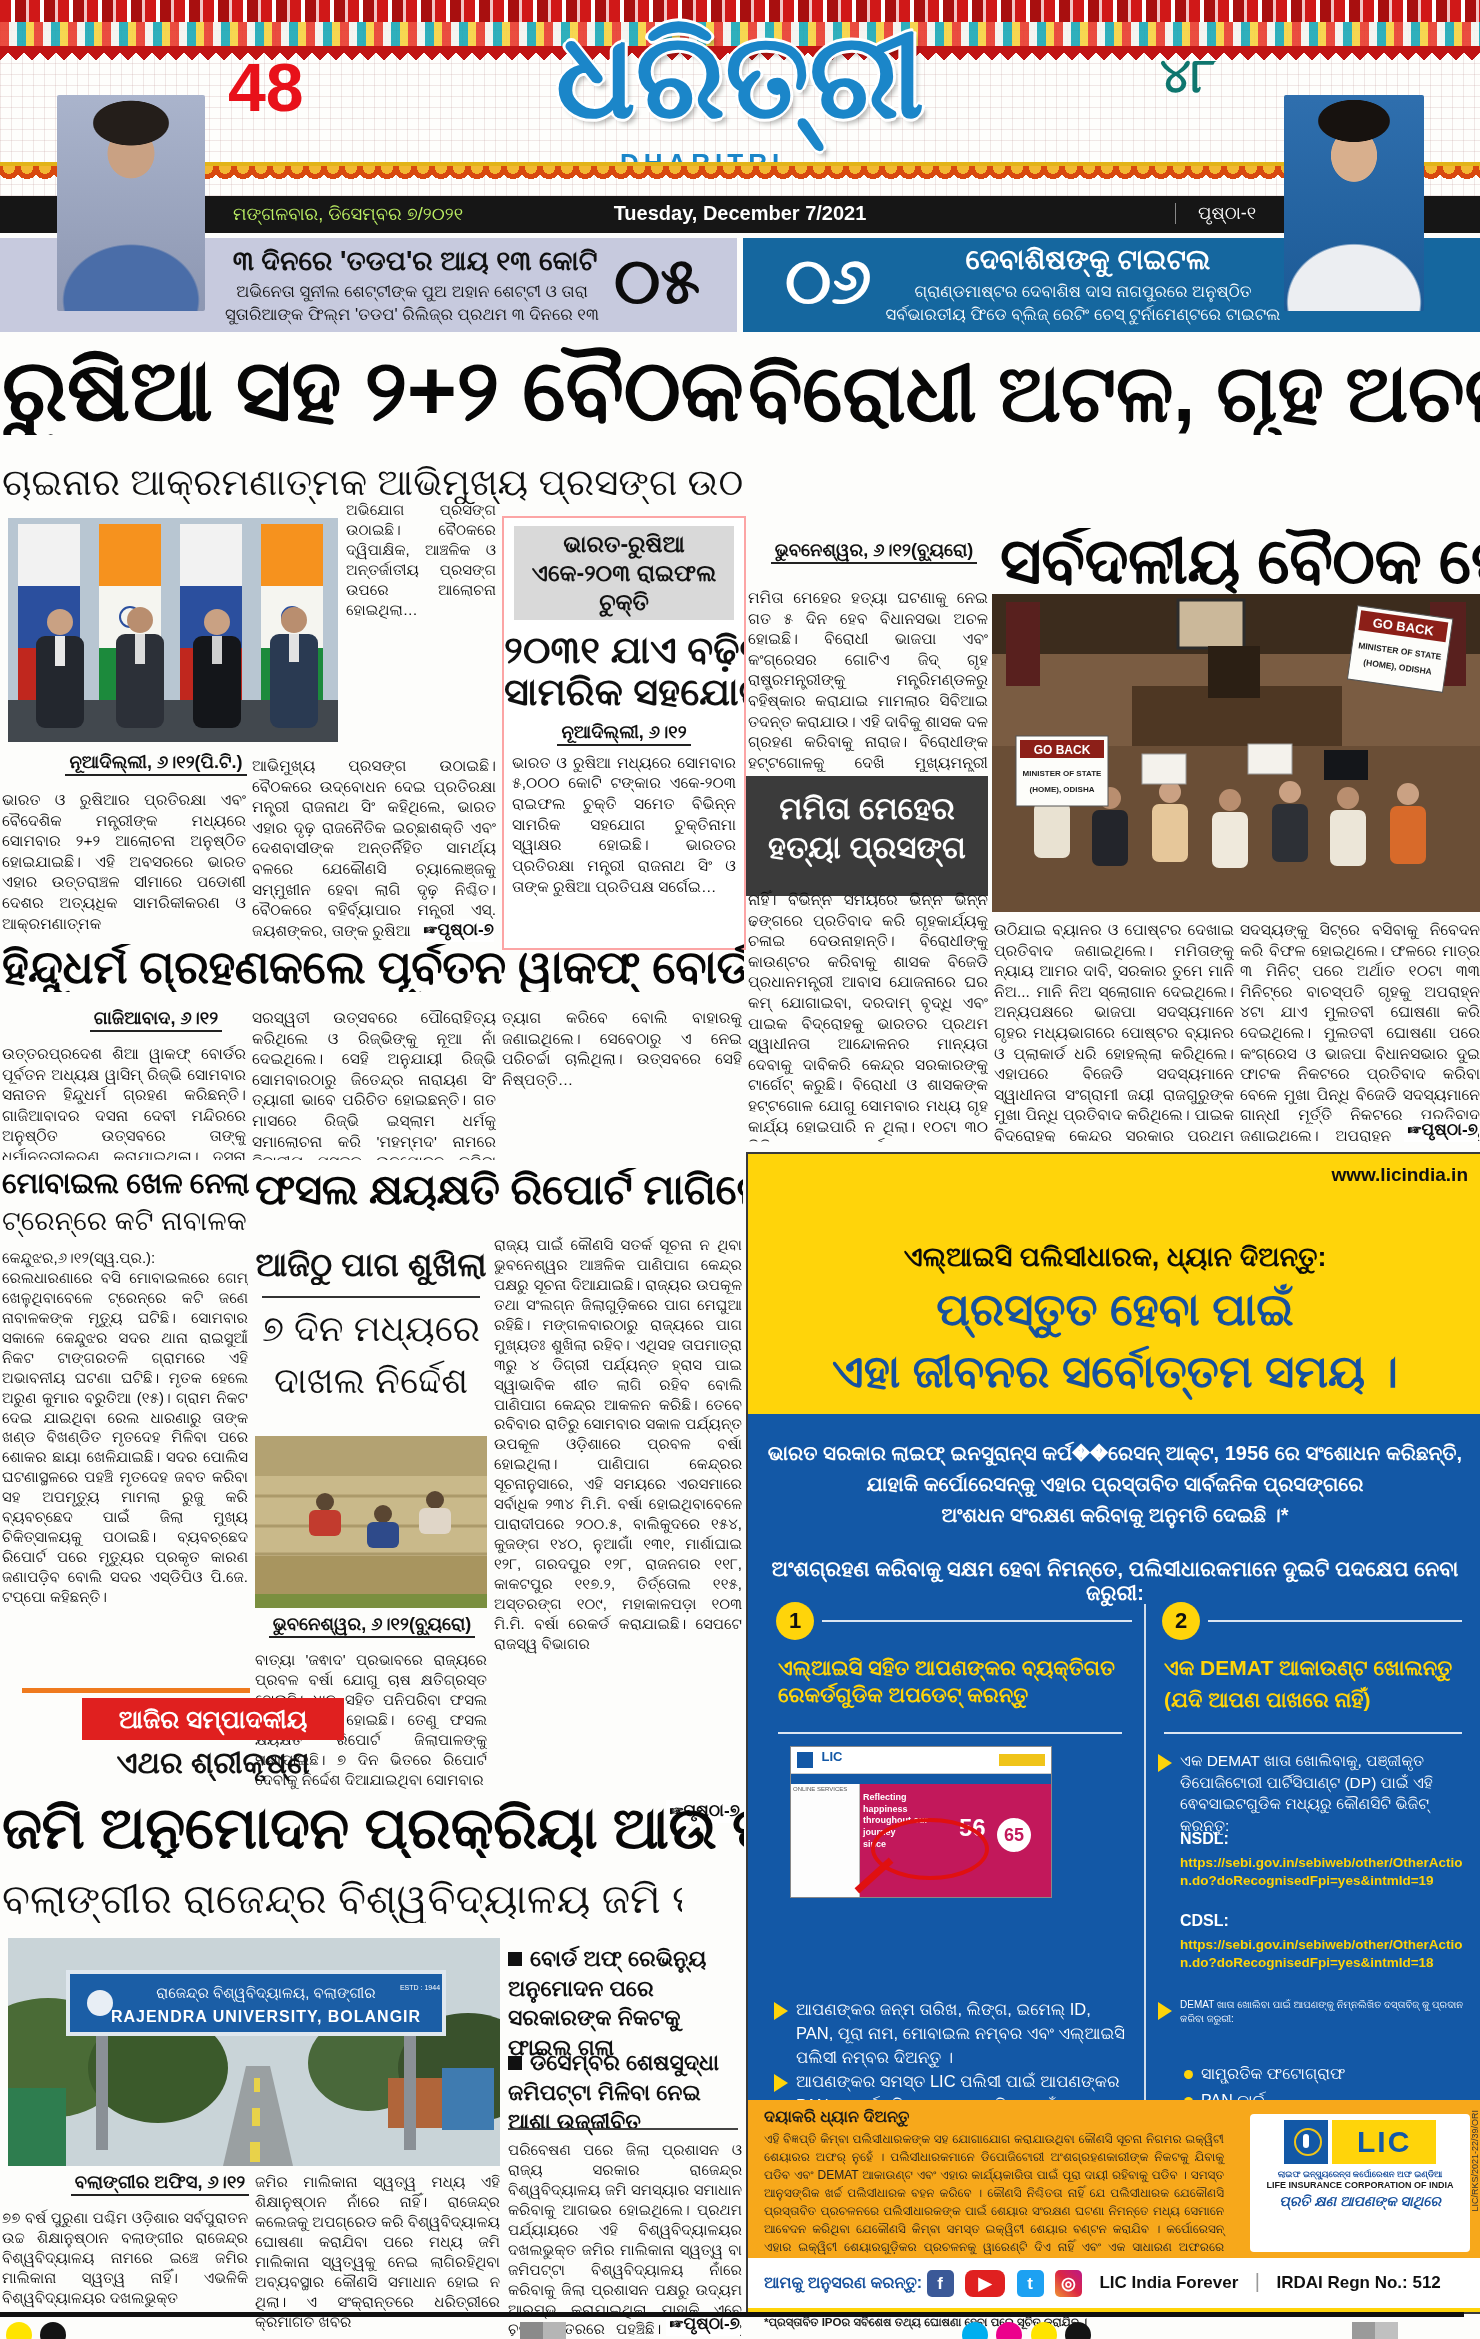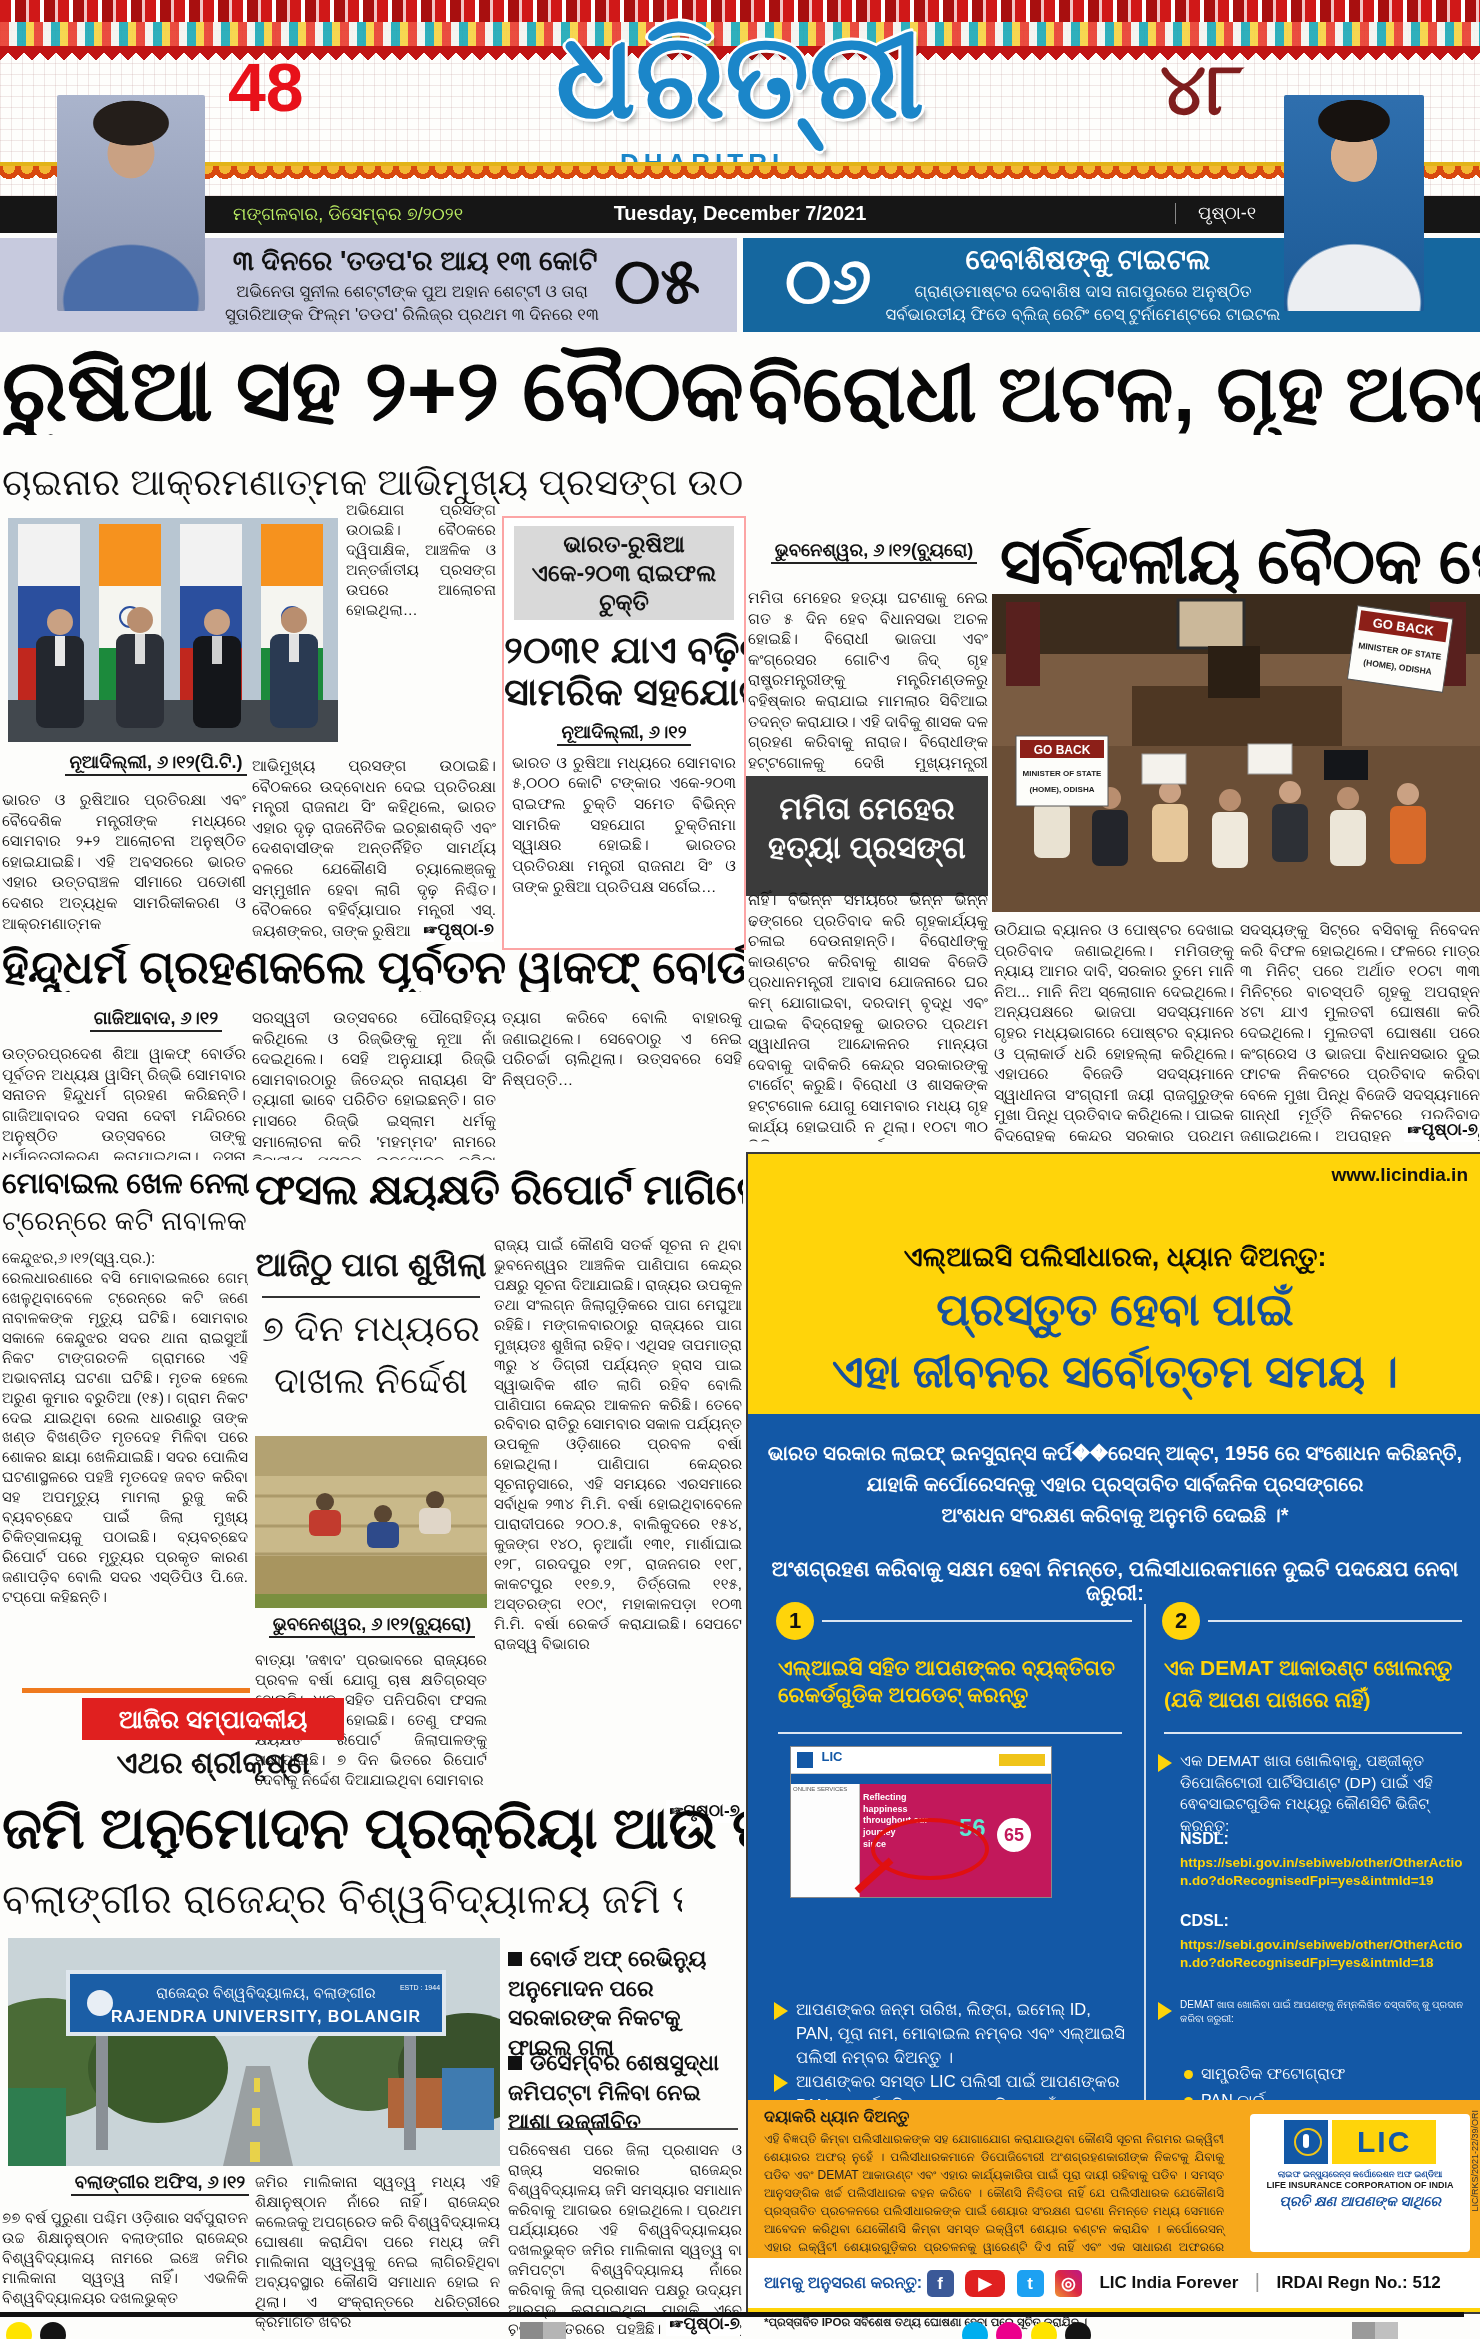"୪୮" div.abs { color: #7f1d1d -> #0f766e; font-size: 72px -> 48px }
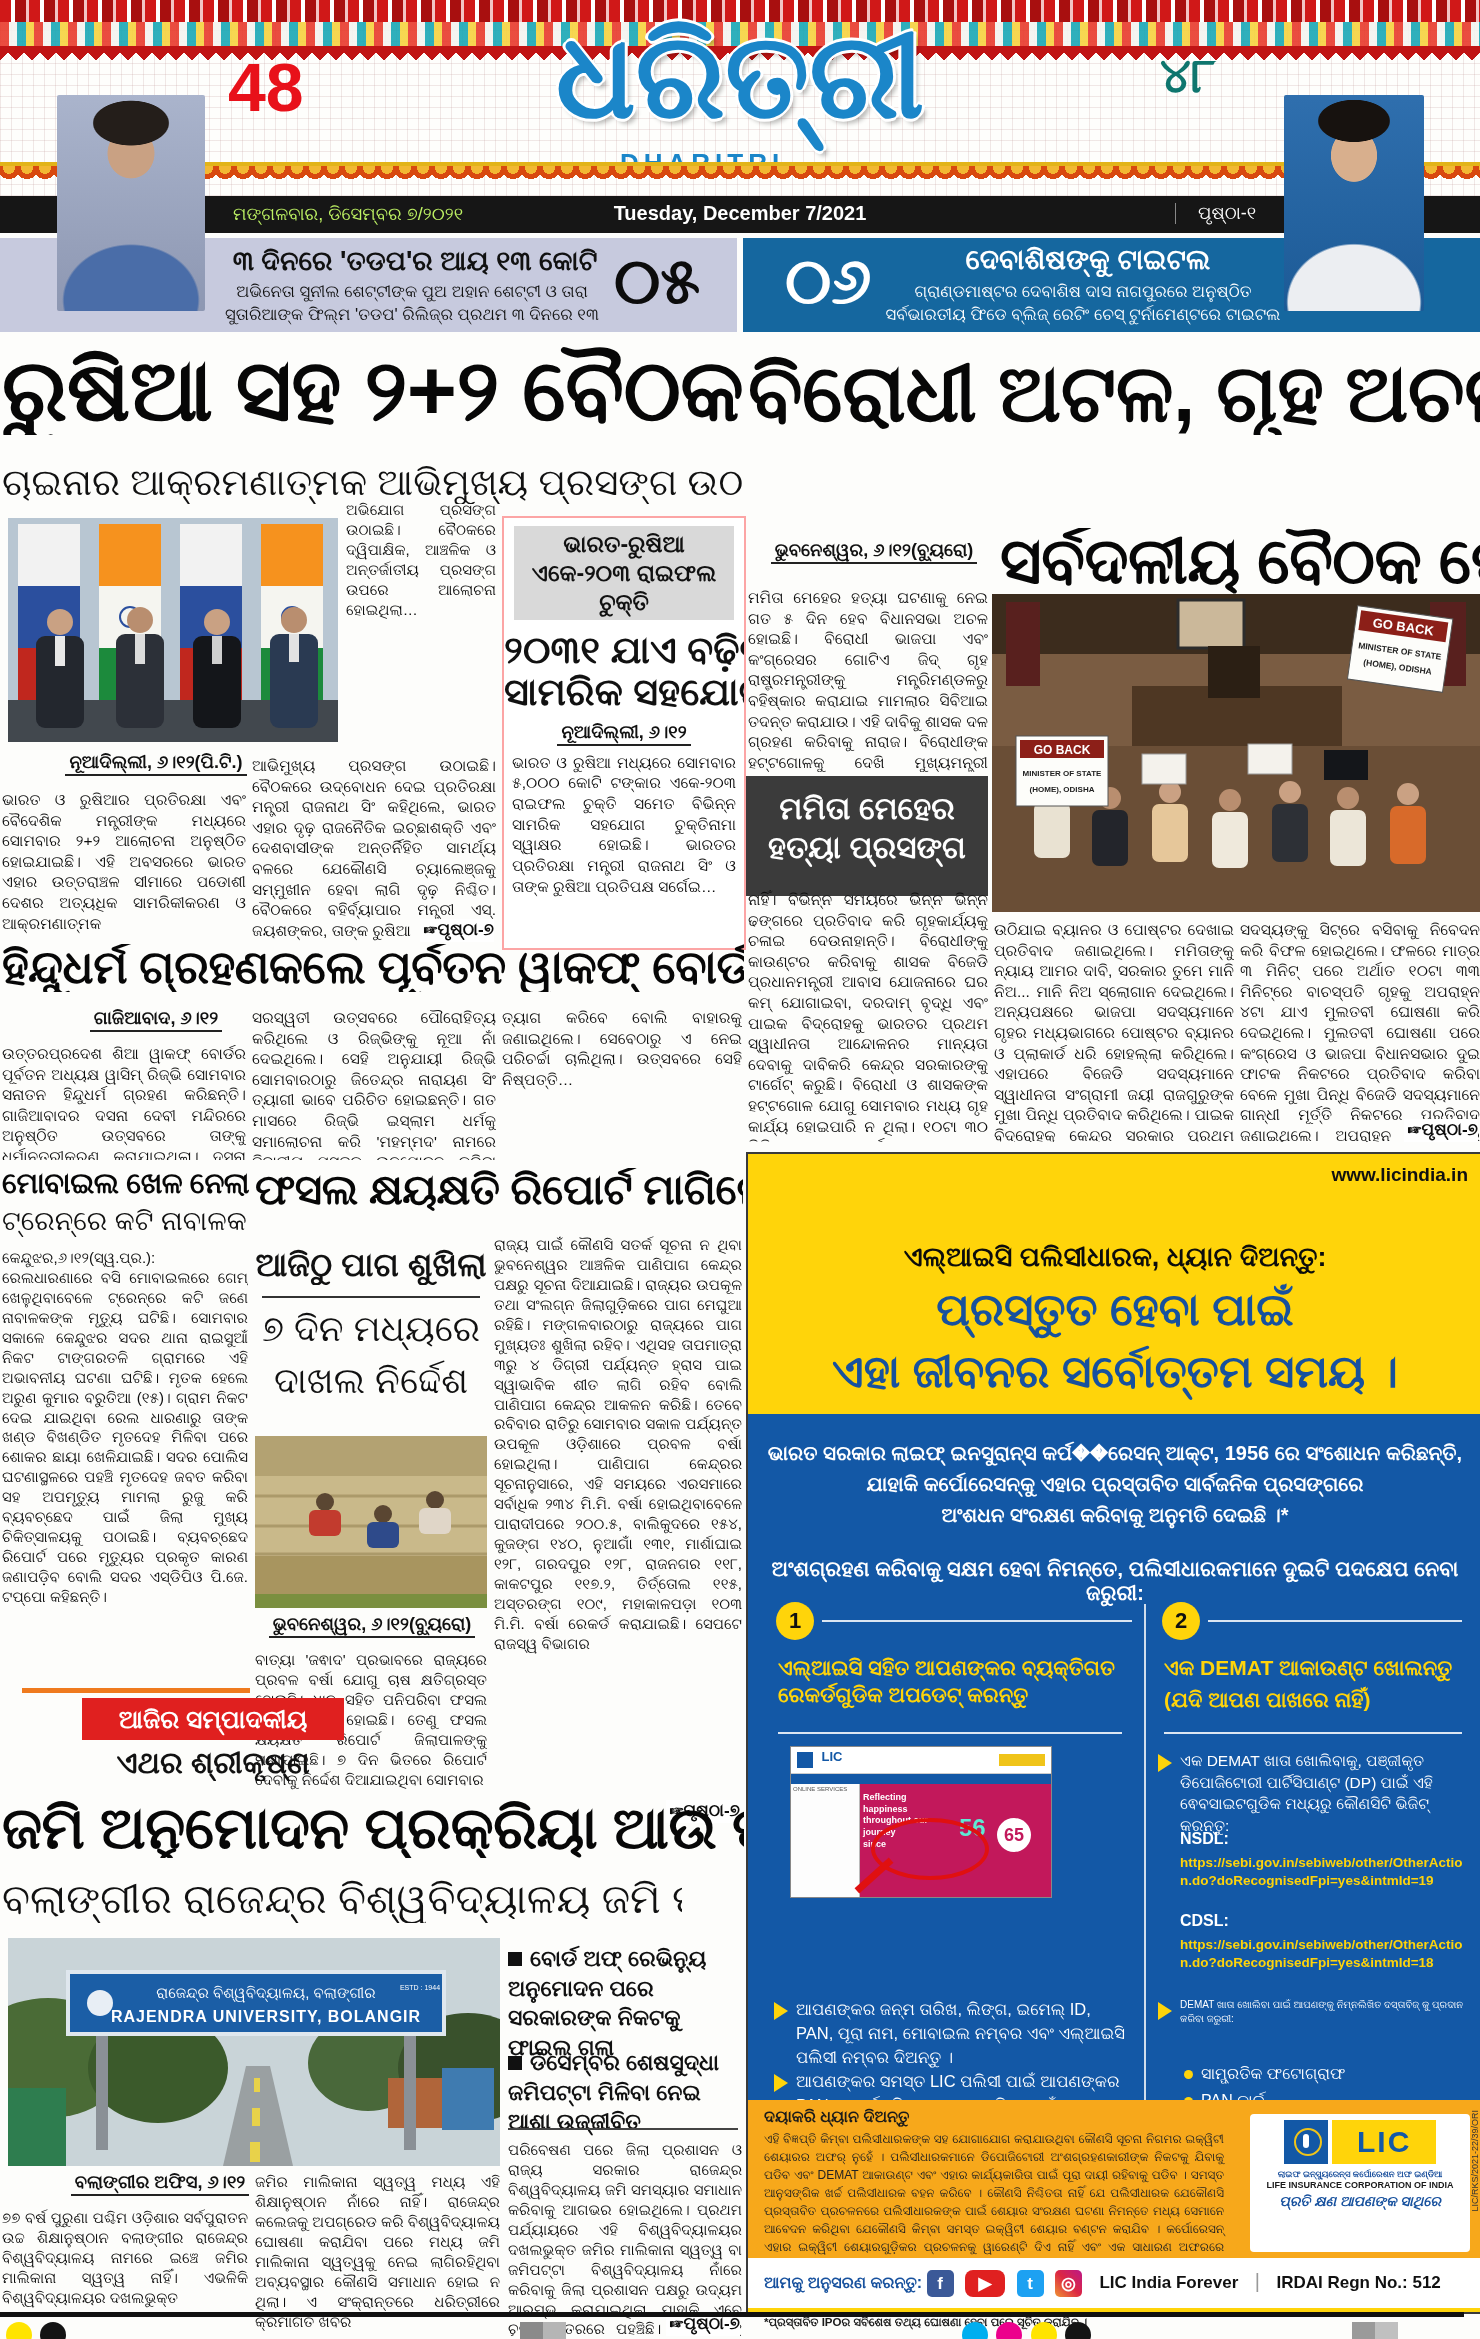"56" div { color: #5eead4 -> #ffffff }
